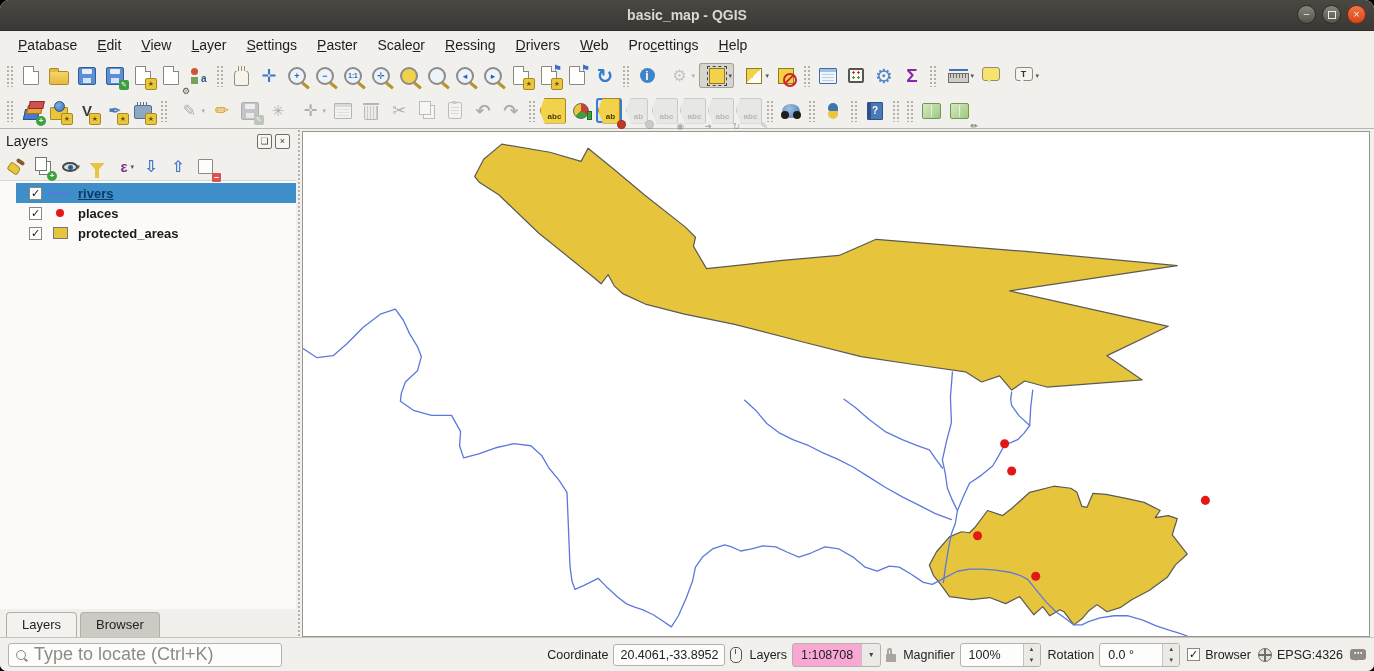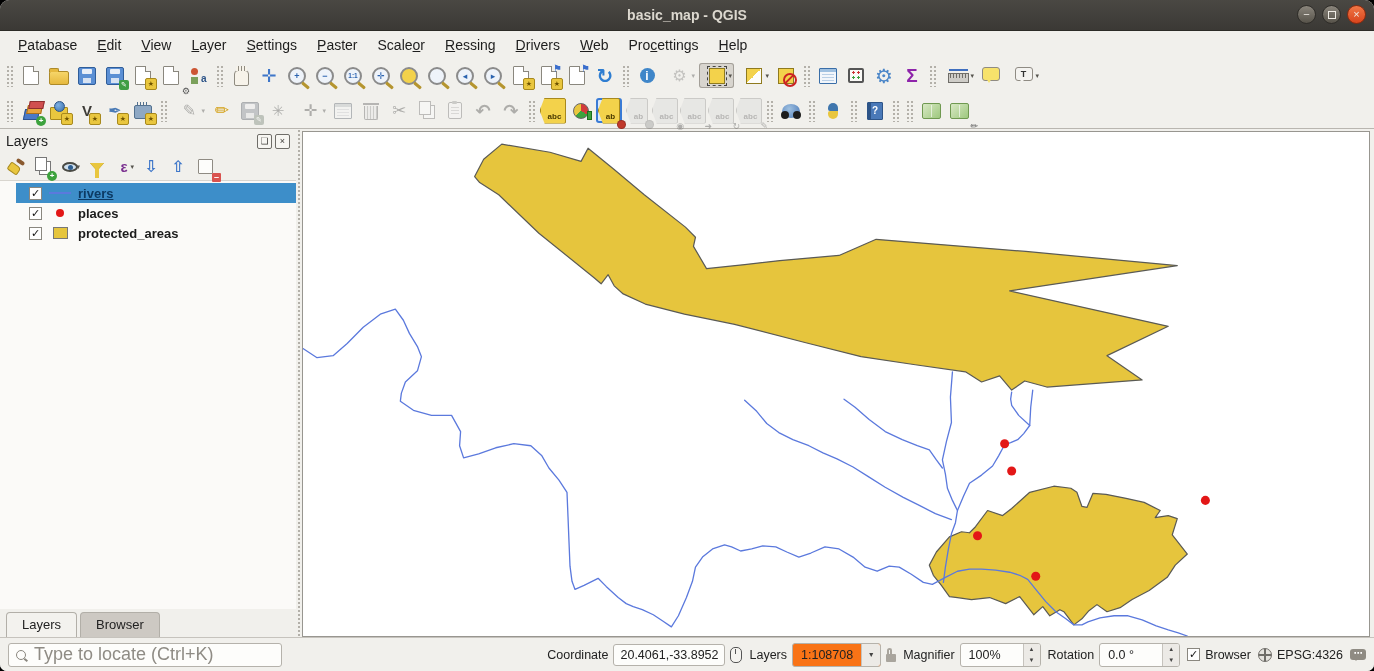"1:108708" .combo { background: #f97316 -> #f9a8d4 }
